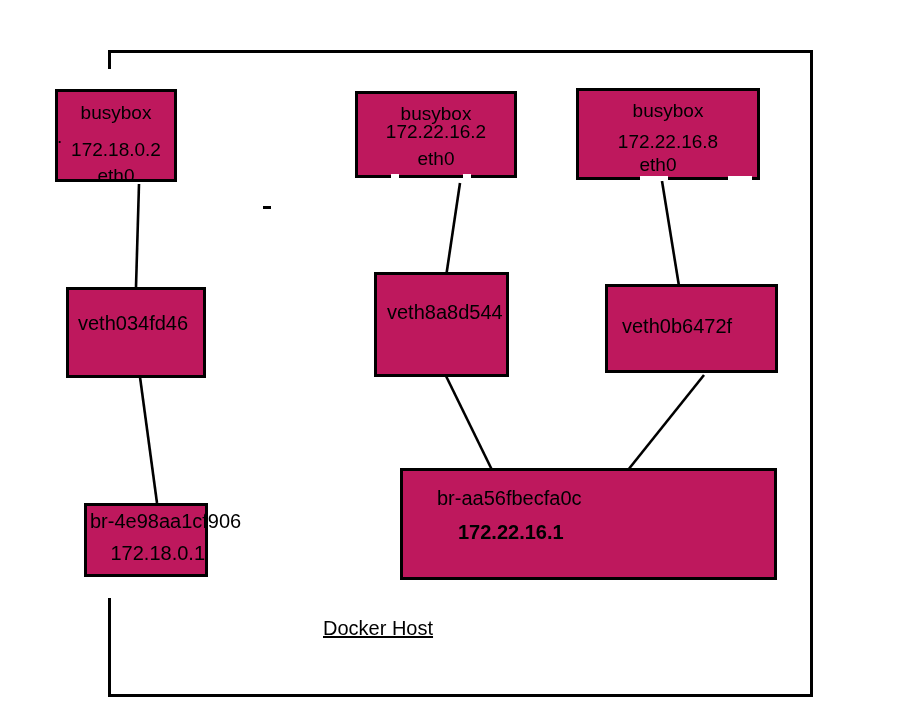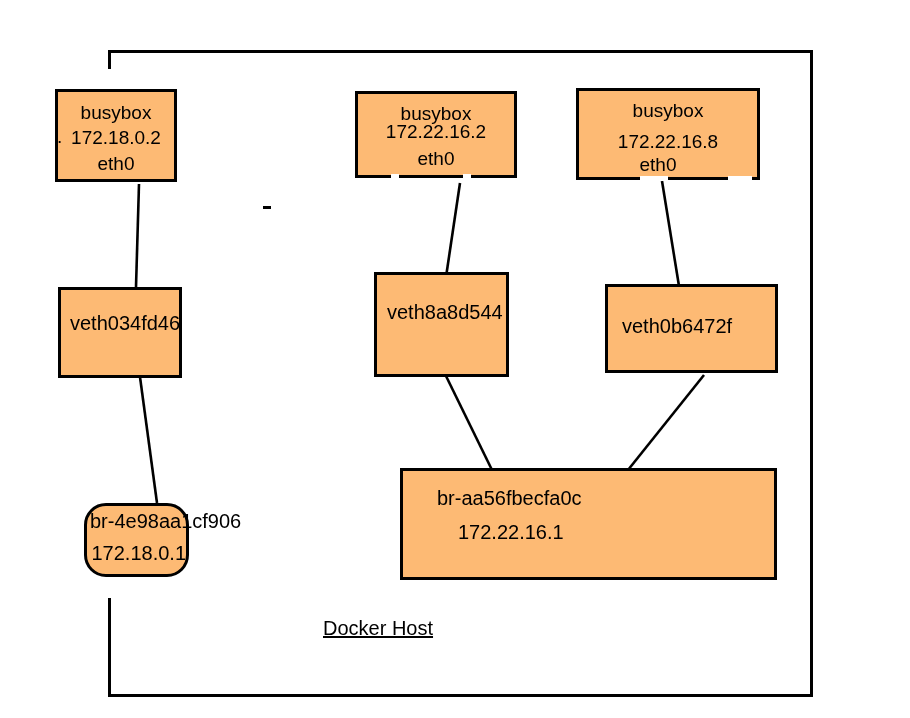"busybox" .box { background: #fdba74 -> #be185d }
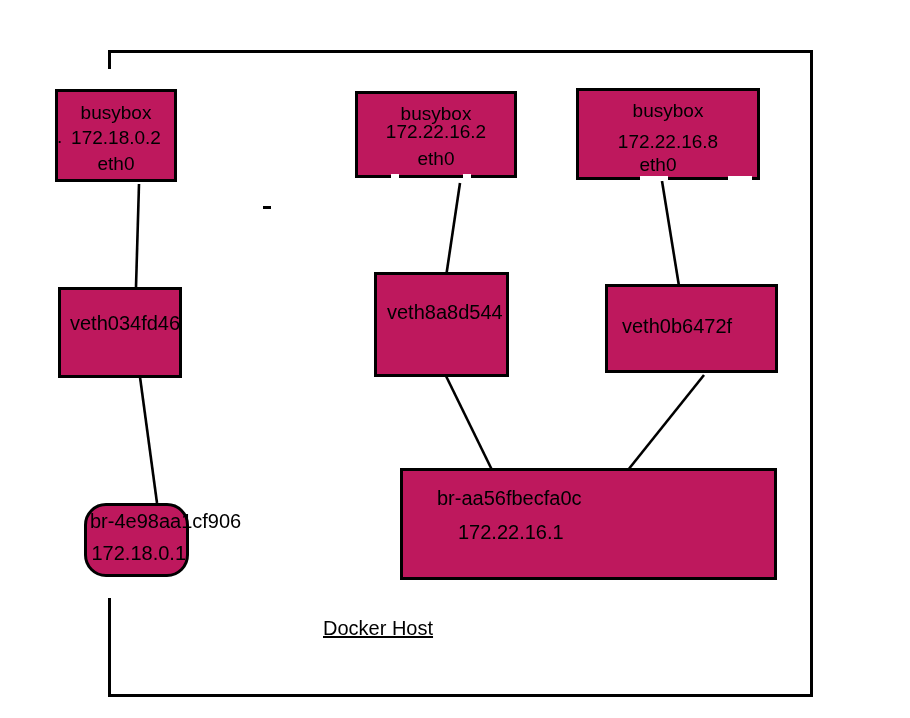"172.18.0.2" span.txt { margin-top: 4px -> 16px }
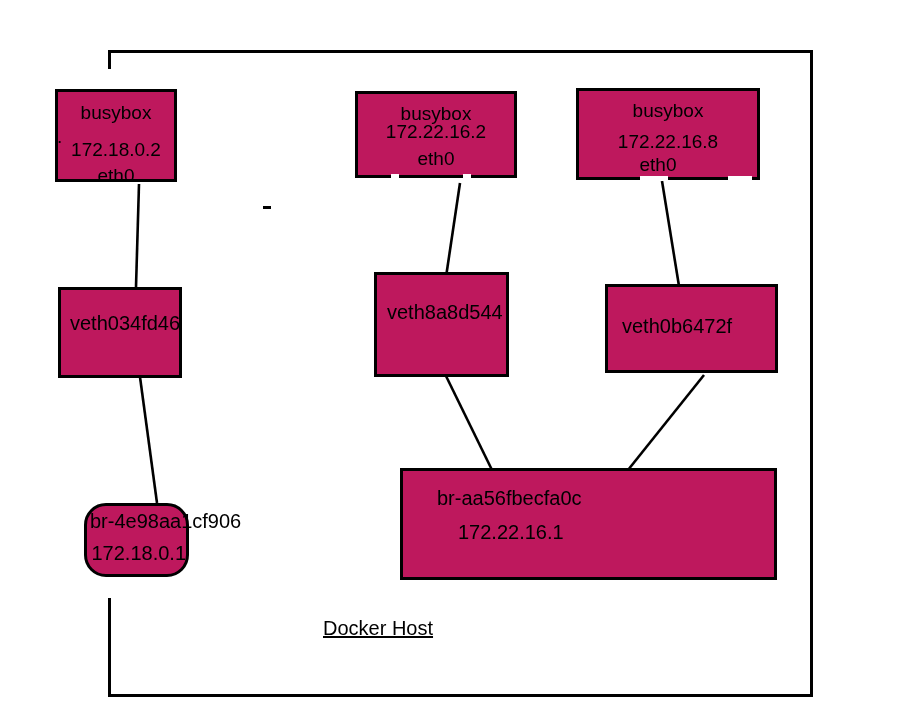"veth034fd46" div.box { left: 58px -> 66px; width: 124px -> 140px }
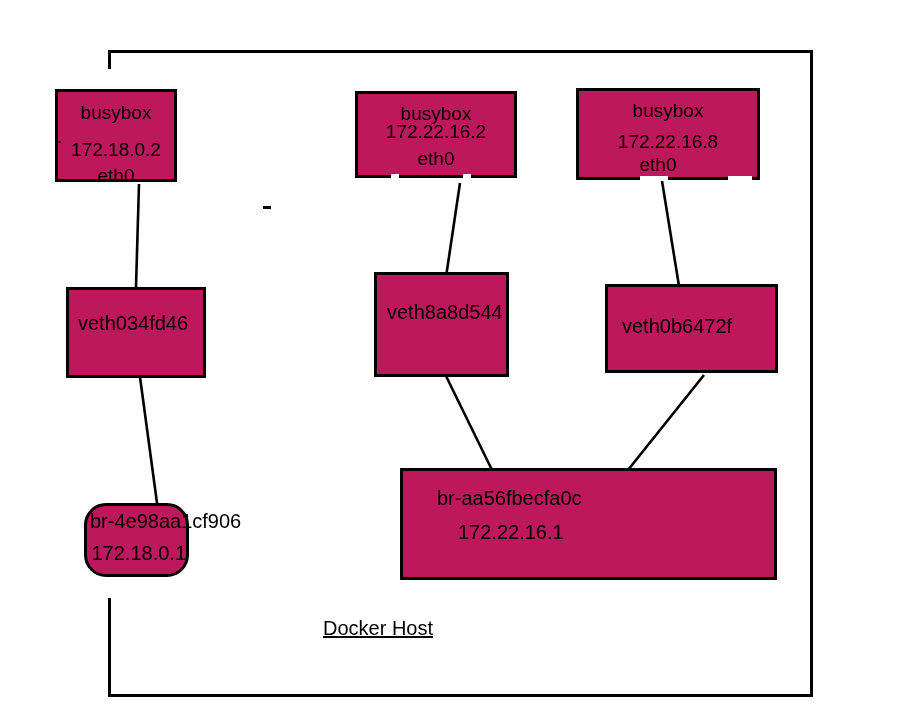"br-4e98aa1cf906" div.box { border-radius: 22px -> none; width: 105px -> 124px }
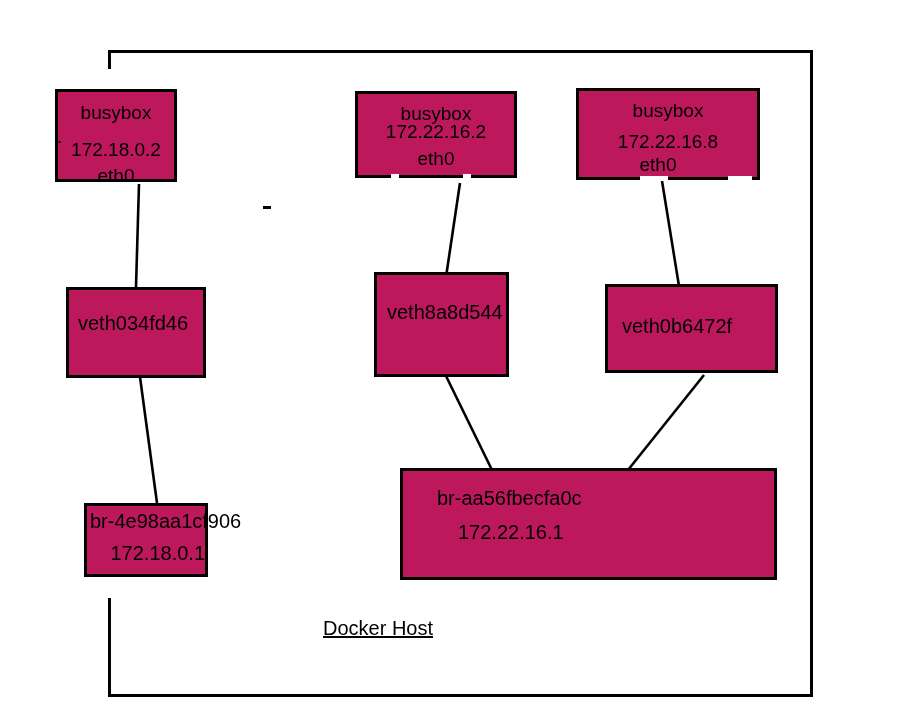"172.22.16.1" span.txt { font-weight: none -> bold }
